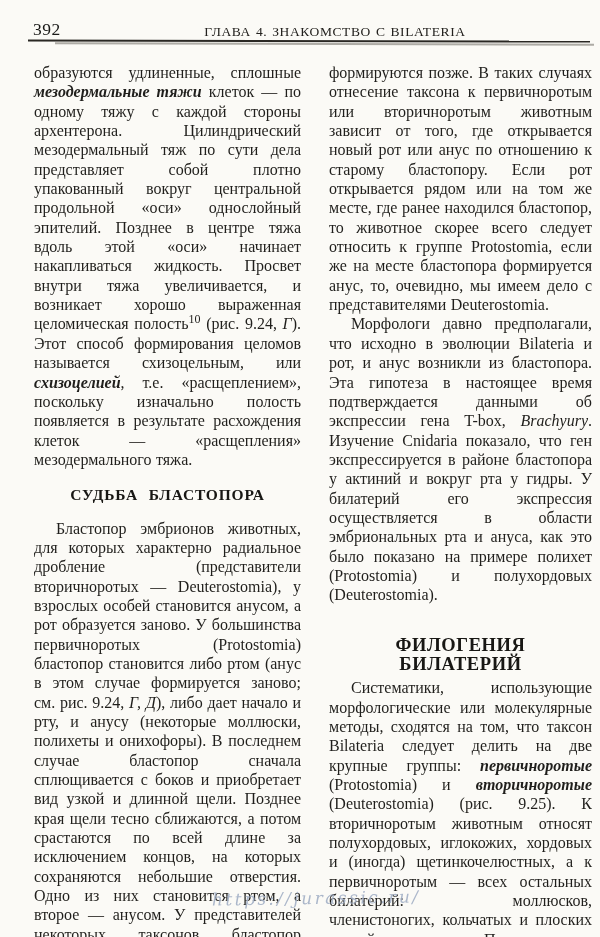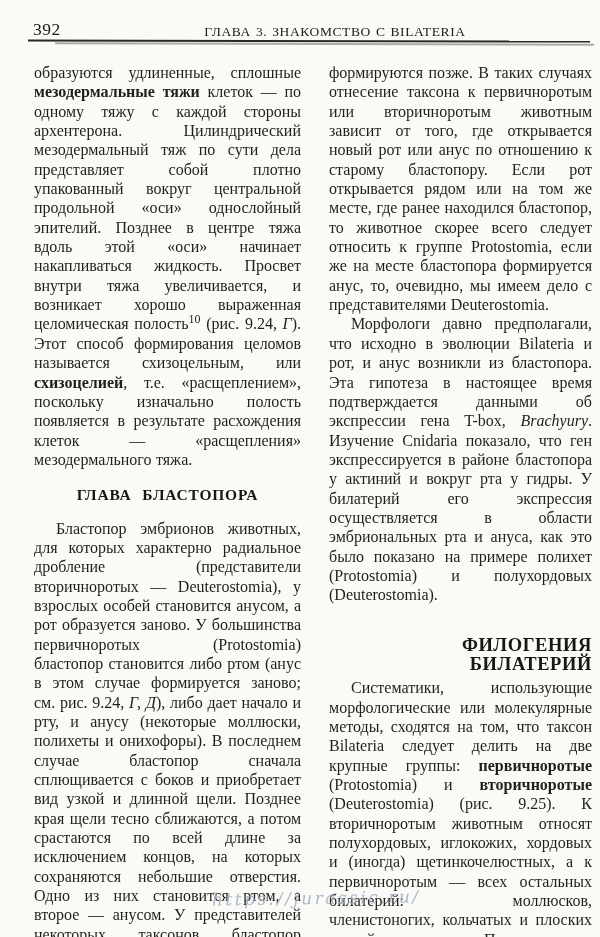"ГЛАВА 3. ЗНАКОМСТВО С BILATERIA" span.chapter-title { text: 3 -> 4 }
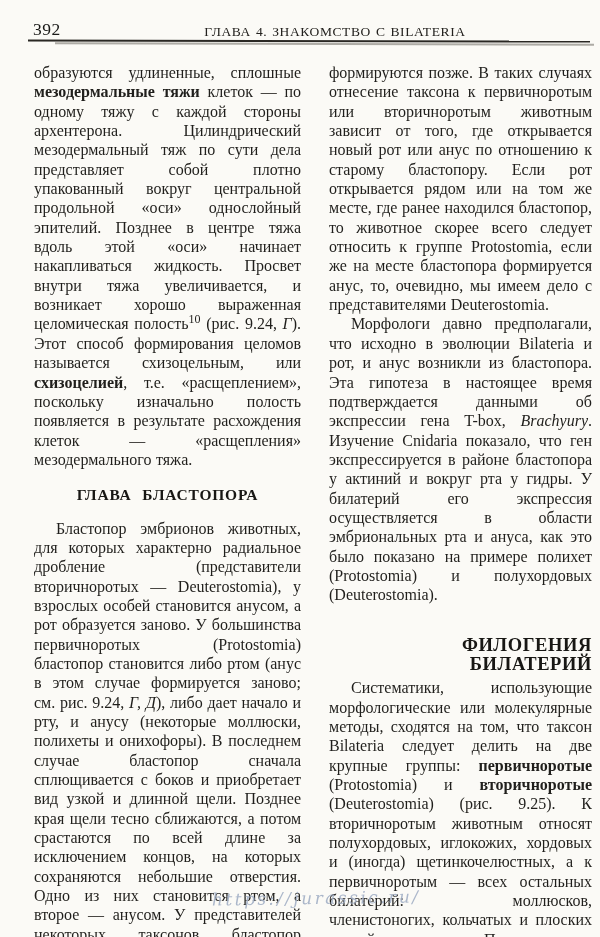"мезодермальные тяжи" .b { font-style: none -> italic }
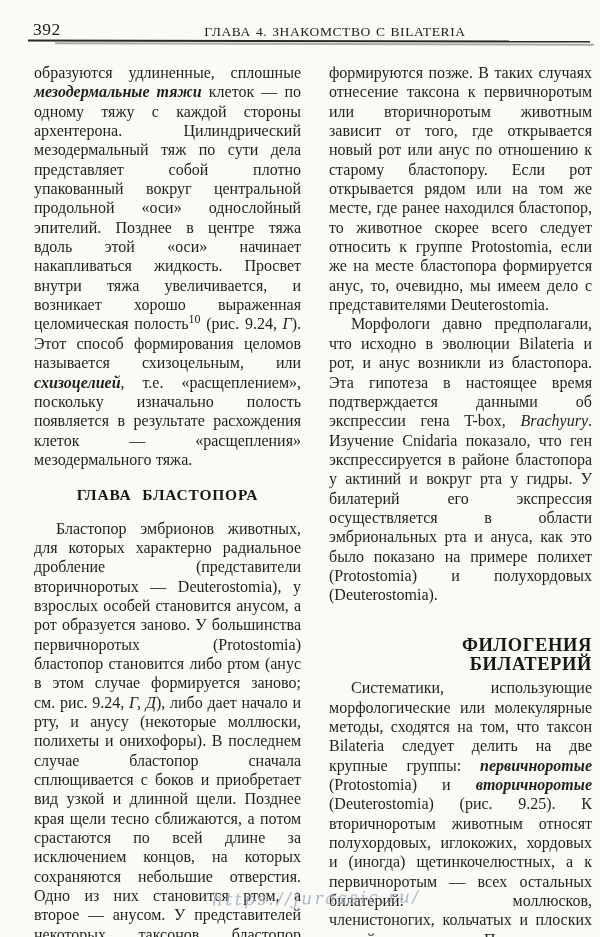"ГЛАВА БЛАСТОПОРА" h2.section-heading { text: ГЛАВА -> СУДЬБА }
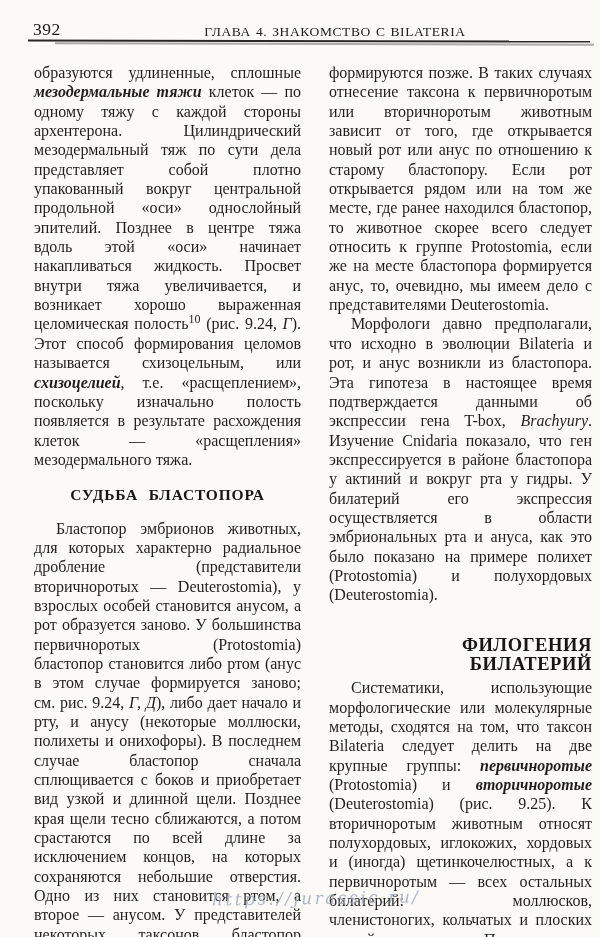"ФИЛОГЕНИЯ БИЛАТЕРИЙ" .phylo-heading { text-align: right -> center }
